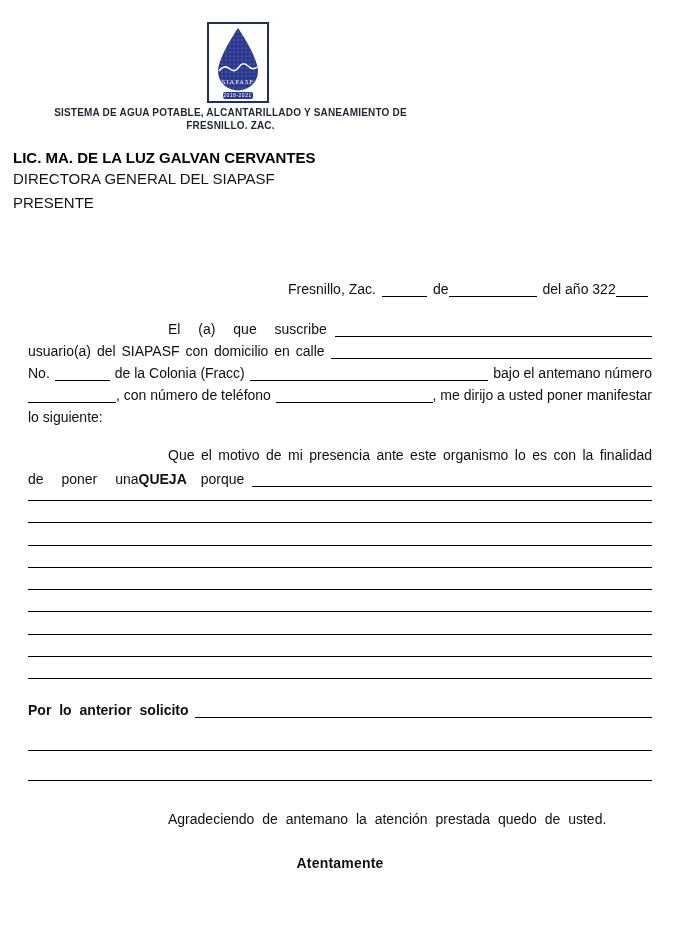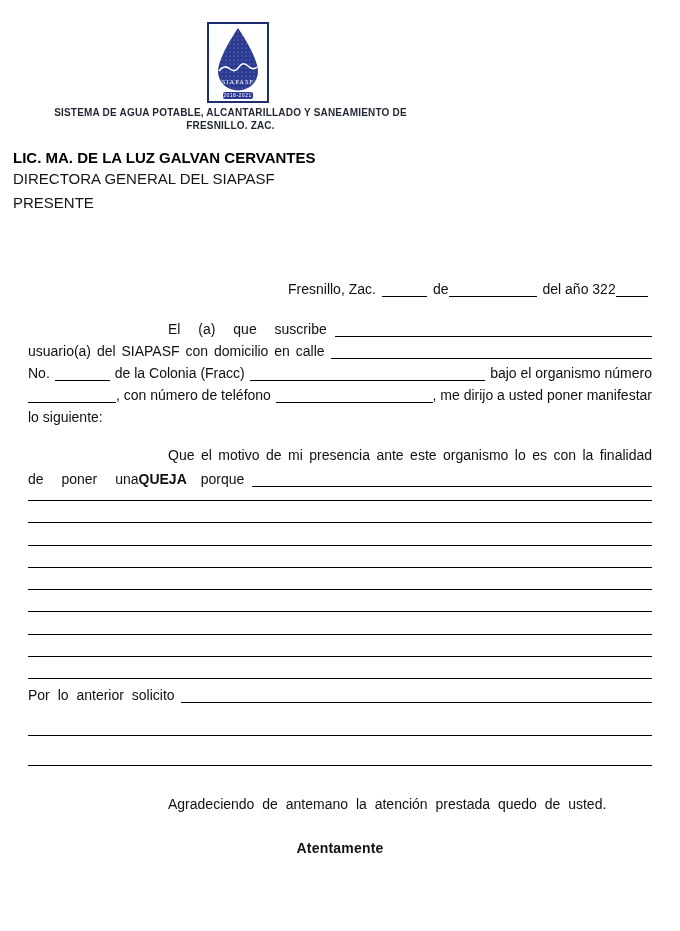"bajo el organismo número" span.t { text: organismo -> antemano }
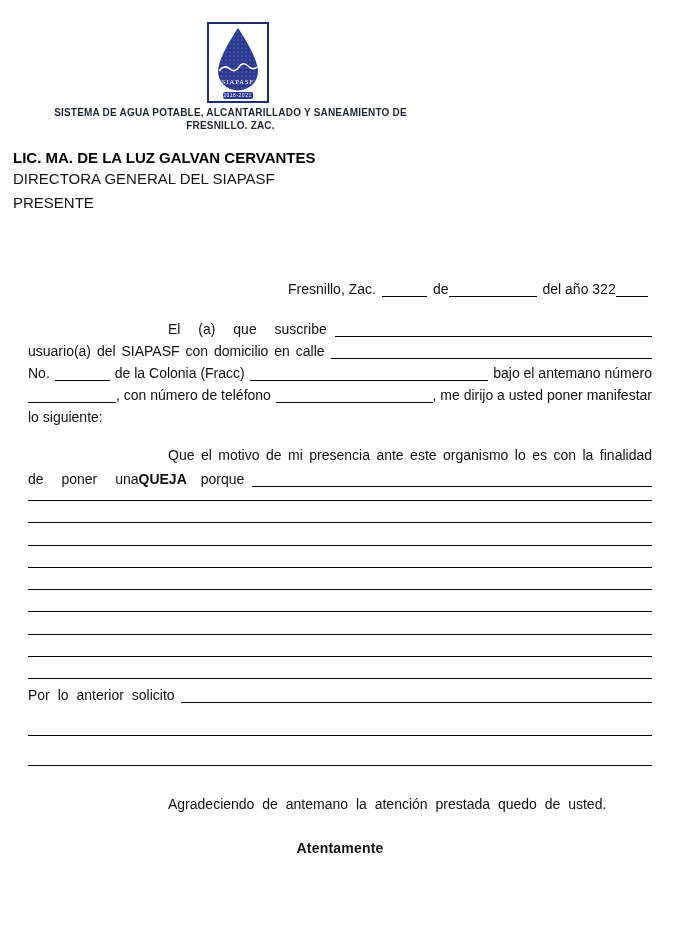"Por lo anterior solicito" .request-row { font-weight: none -> bold; margin-top: 4px -> 19px }
